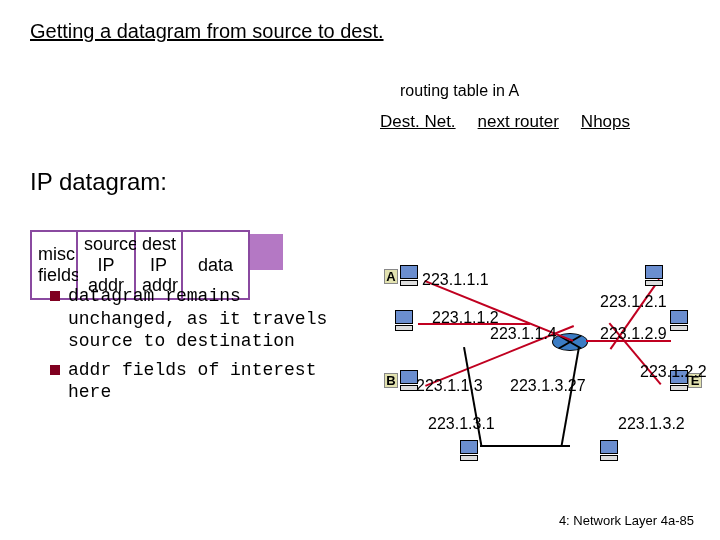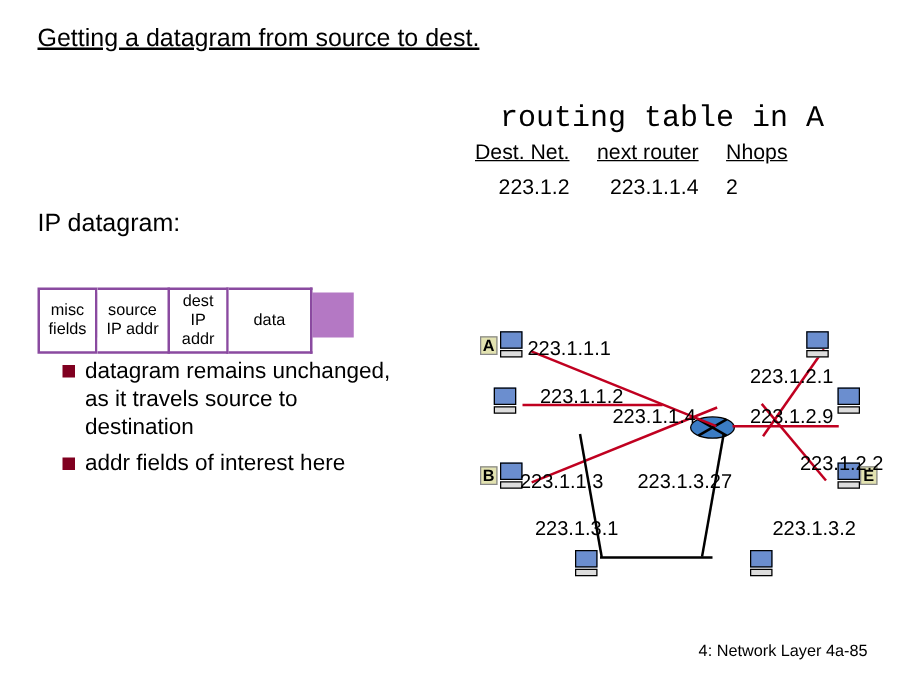"routing table in A" .rtable-caption { font-family: Liberation Mono, monospace -> none; font-size: 24px -> 16px }
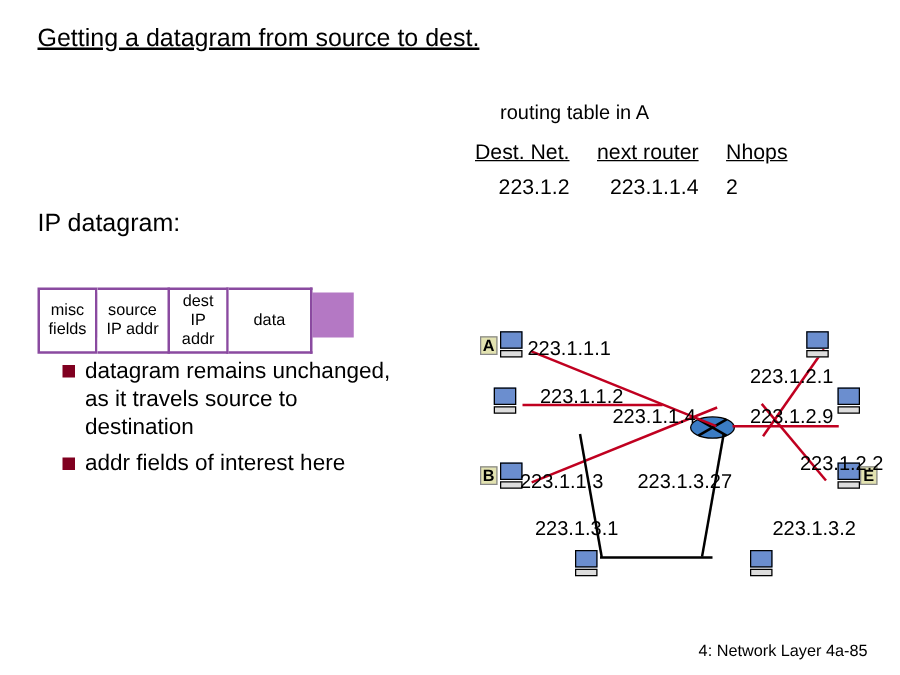"Dest. Net." .rtable th, .rtable td { text-align: right -> left }
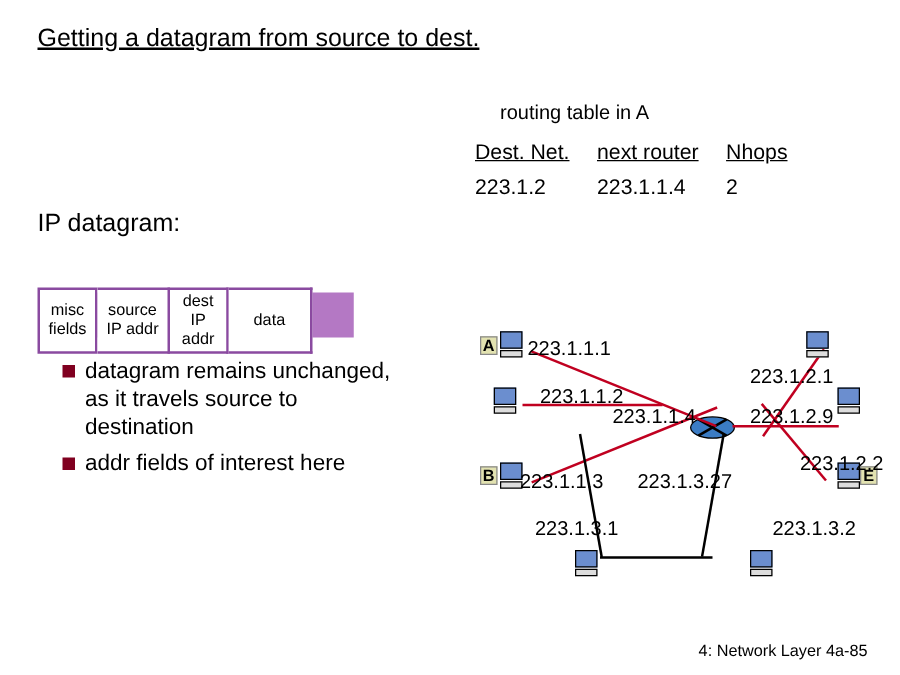"223.1.2" tr { html: <tr> <td>223.1.2</td> <td>223.1.1.4</td> <td>2</td> </tr> -> none }
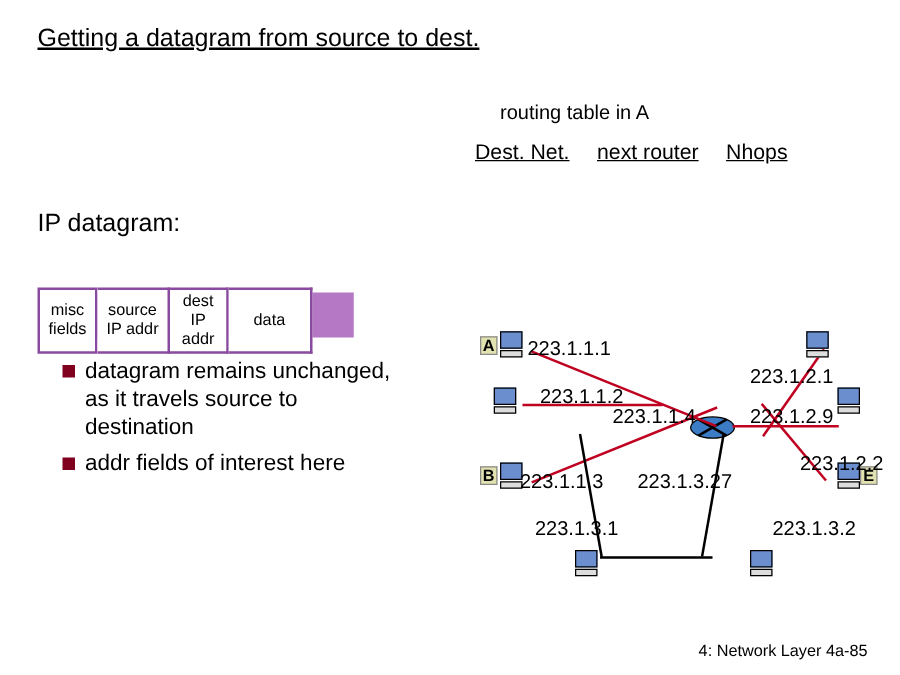"IP datagram:" .sub1 { font-size: 20px -> 24px }
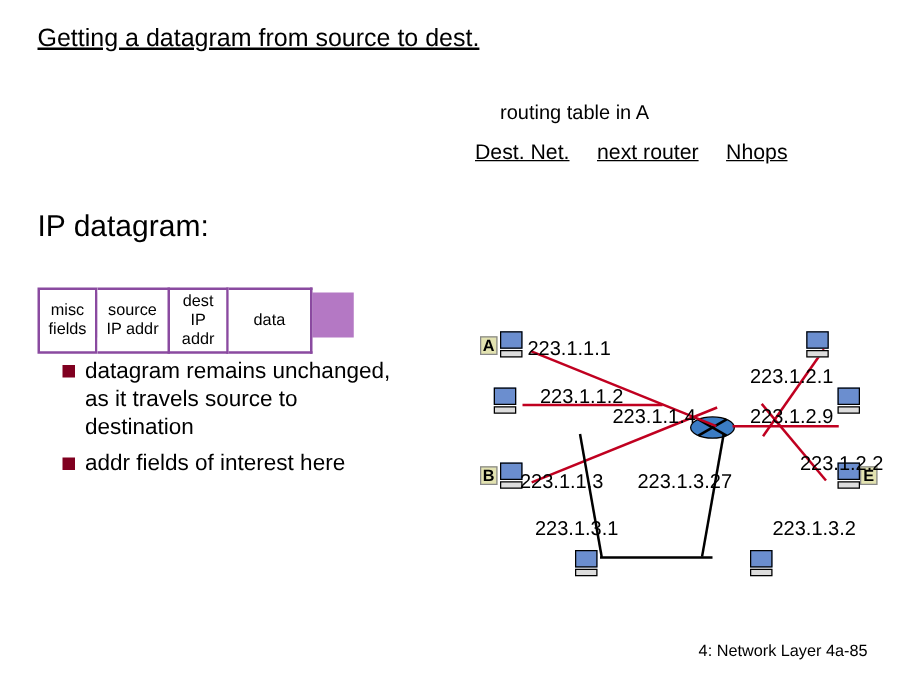"misc" .pkt { font-size: 13px -> 18px }
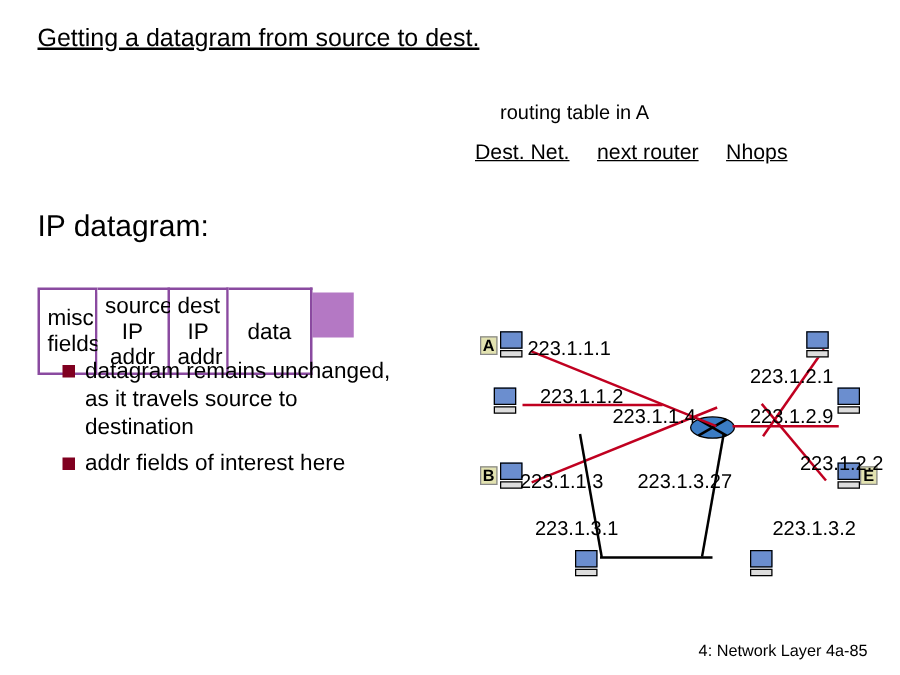"datagram remains unchanged, as it" .bullets li { font-family: none -> Liberation Mono, monospace }
